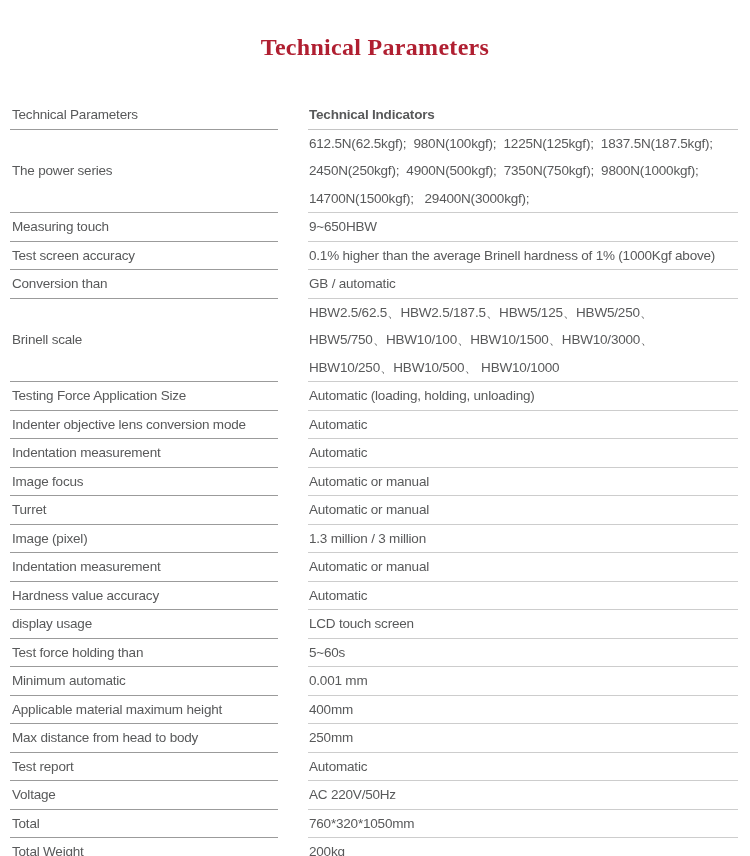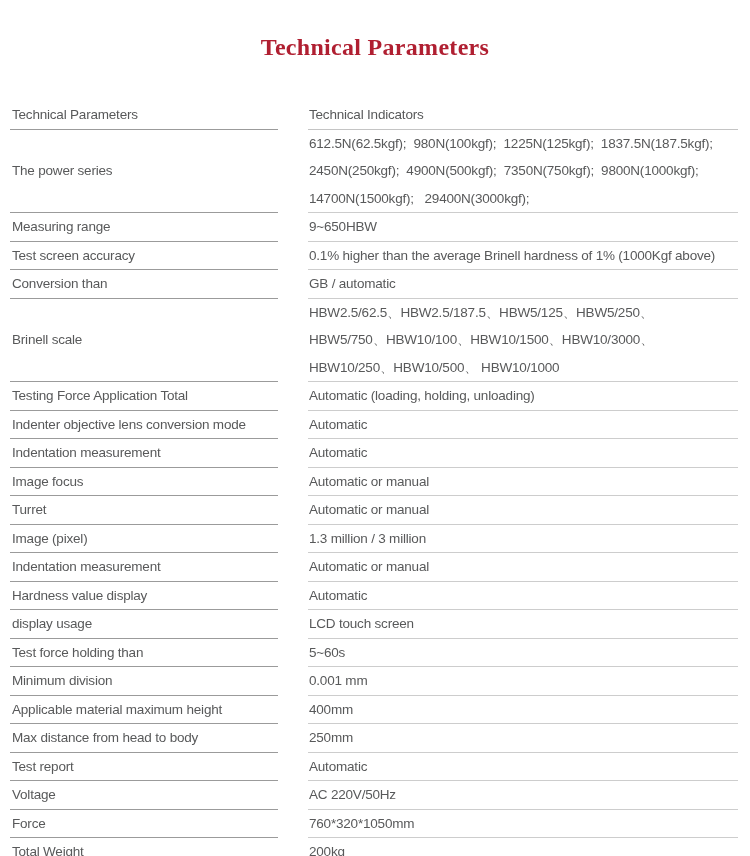"Technical Indicators" .cell.right.header { font-weight: none -> bold }
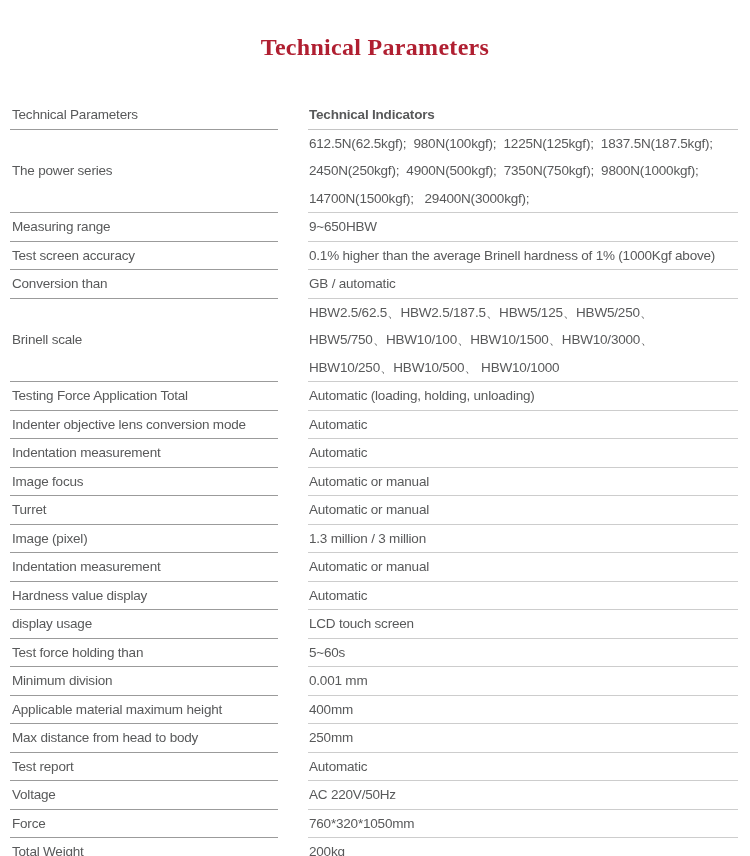"Measuring range" div.cell { text: range -> touch }
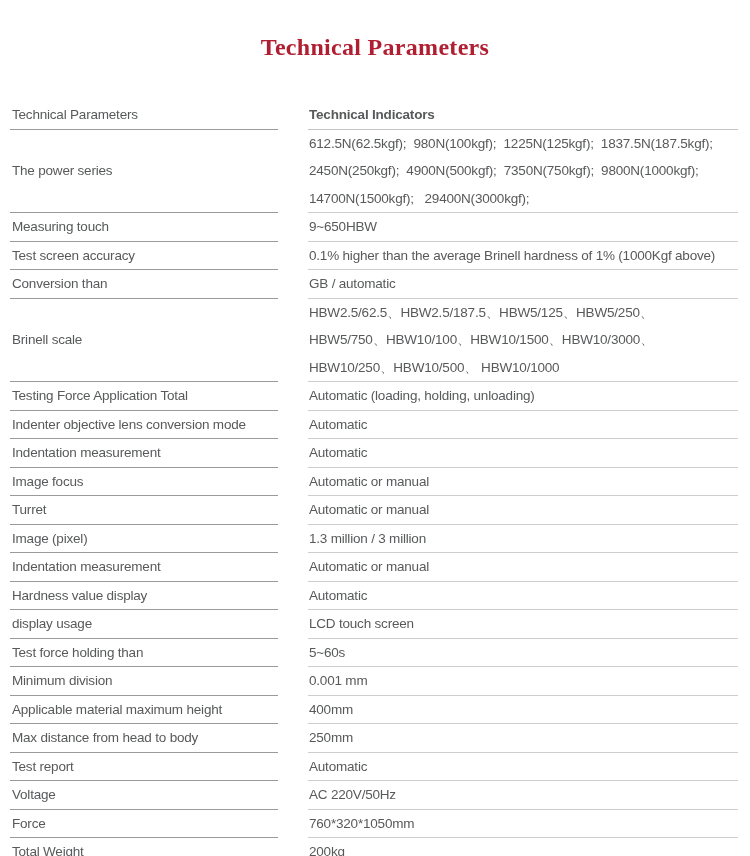"Testing Force Application Total" div.cell { text: Total -> Size }
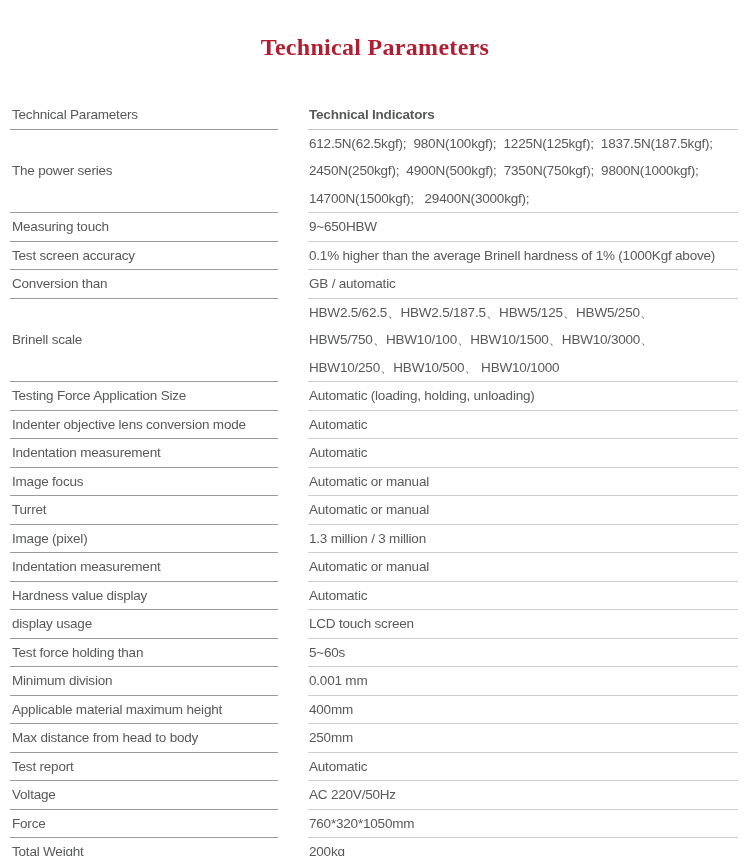"Hardness value display" div.cell { text: display -> accuracy }
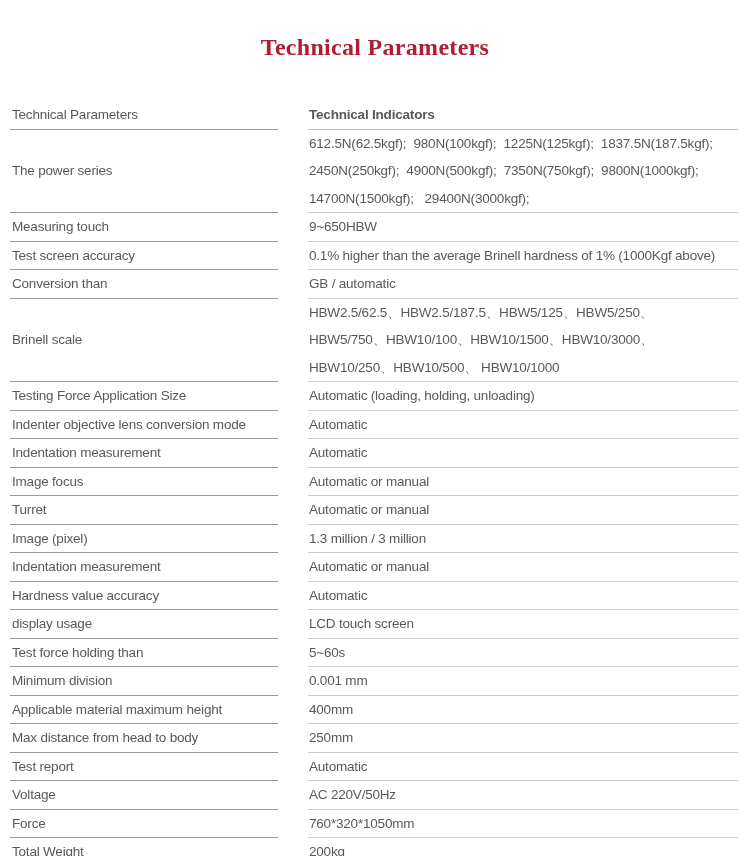"Minimum division" div.cell { text: division -> automatic }
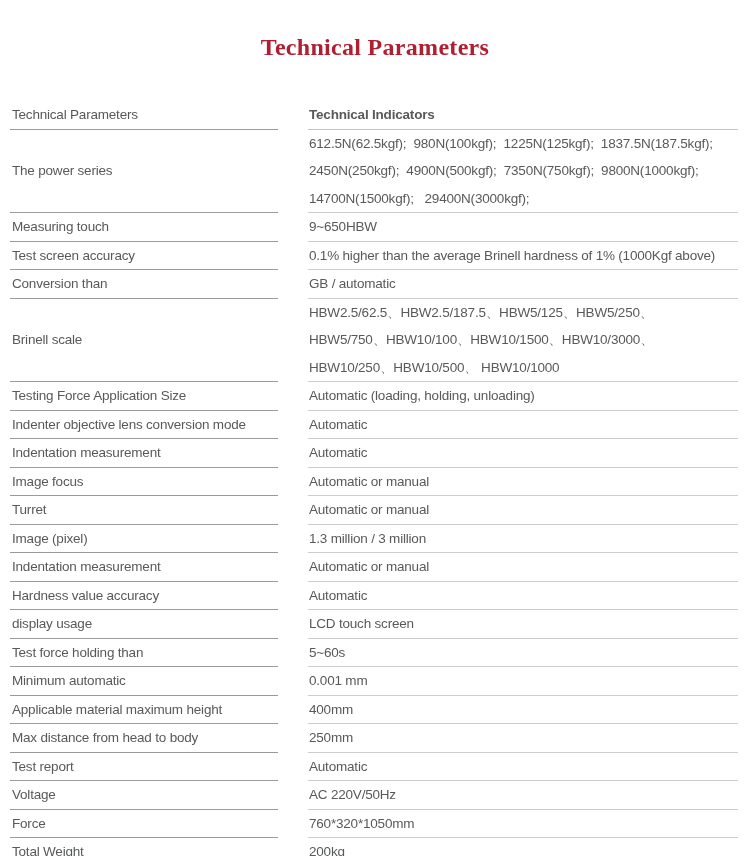"Force" div.cell { text: Force -> Total }
